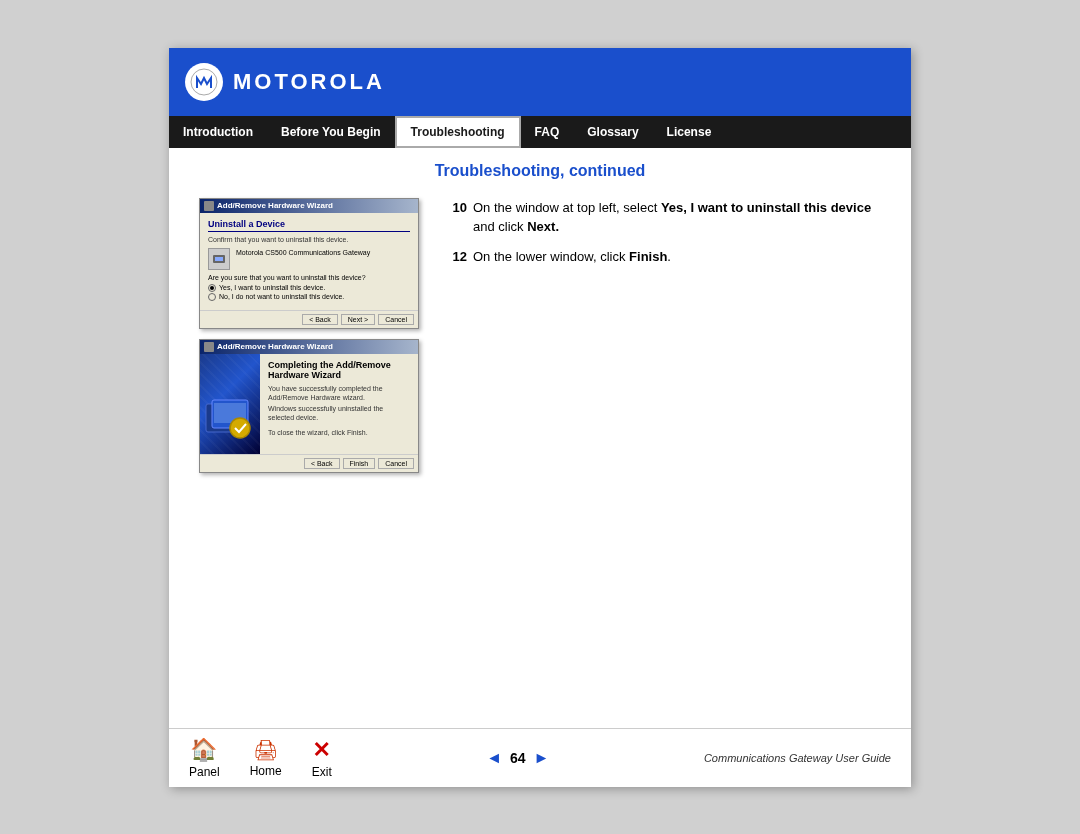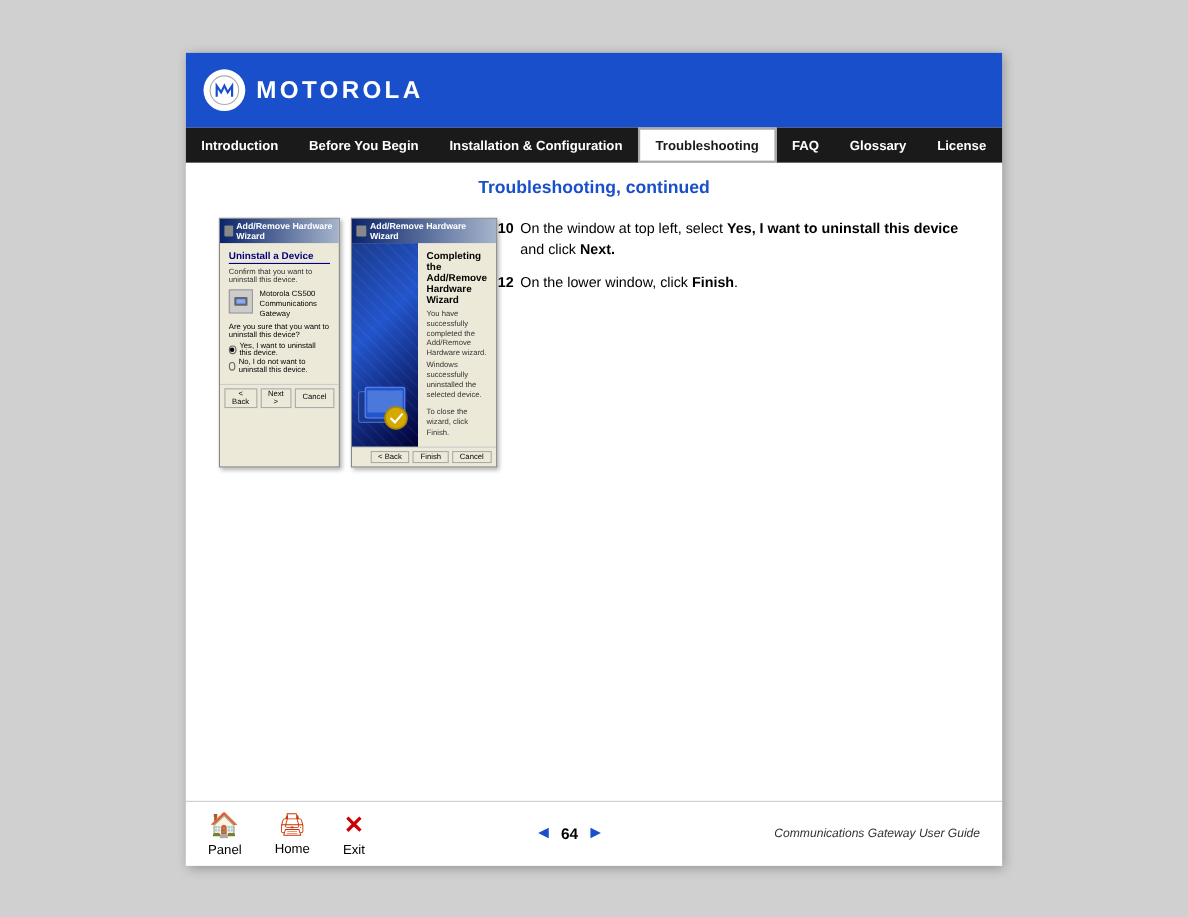"Installation & Configuration" div.nav-item { html: <div>Installation &amp; Configuration</div> -> none }
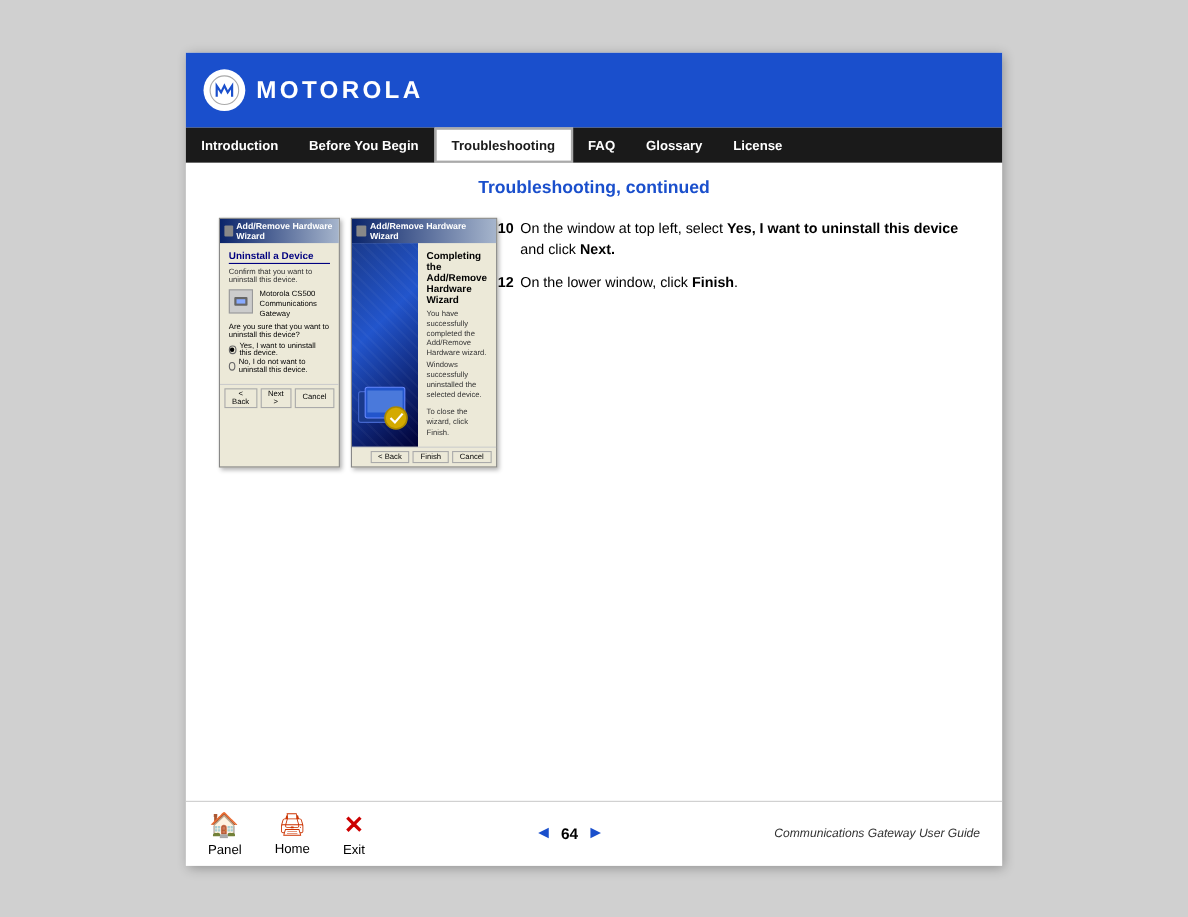"Add/Remove Hardware Wizard" .screenshots { flex-direction: row -> column }
